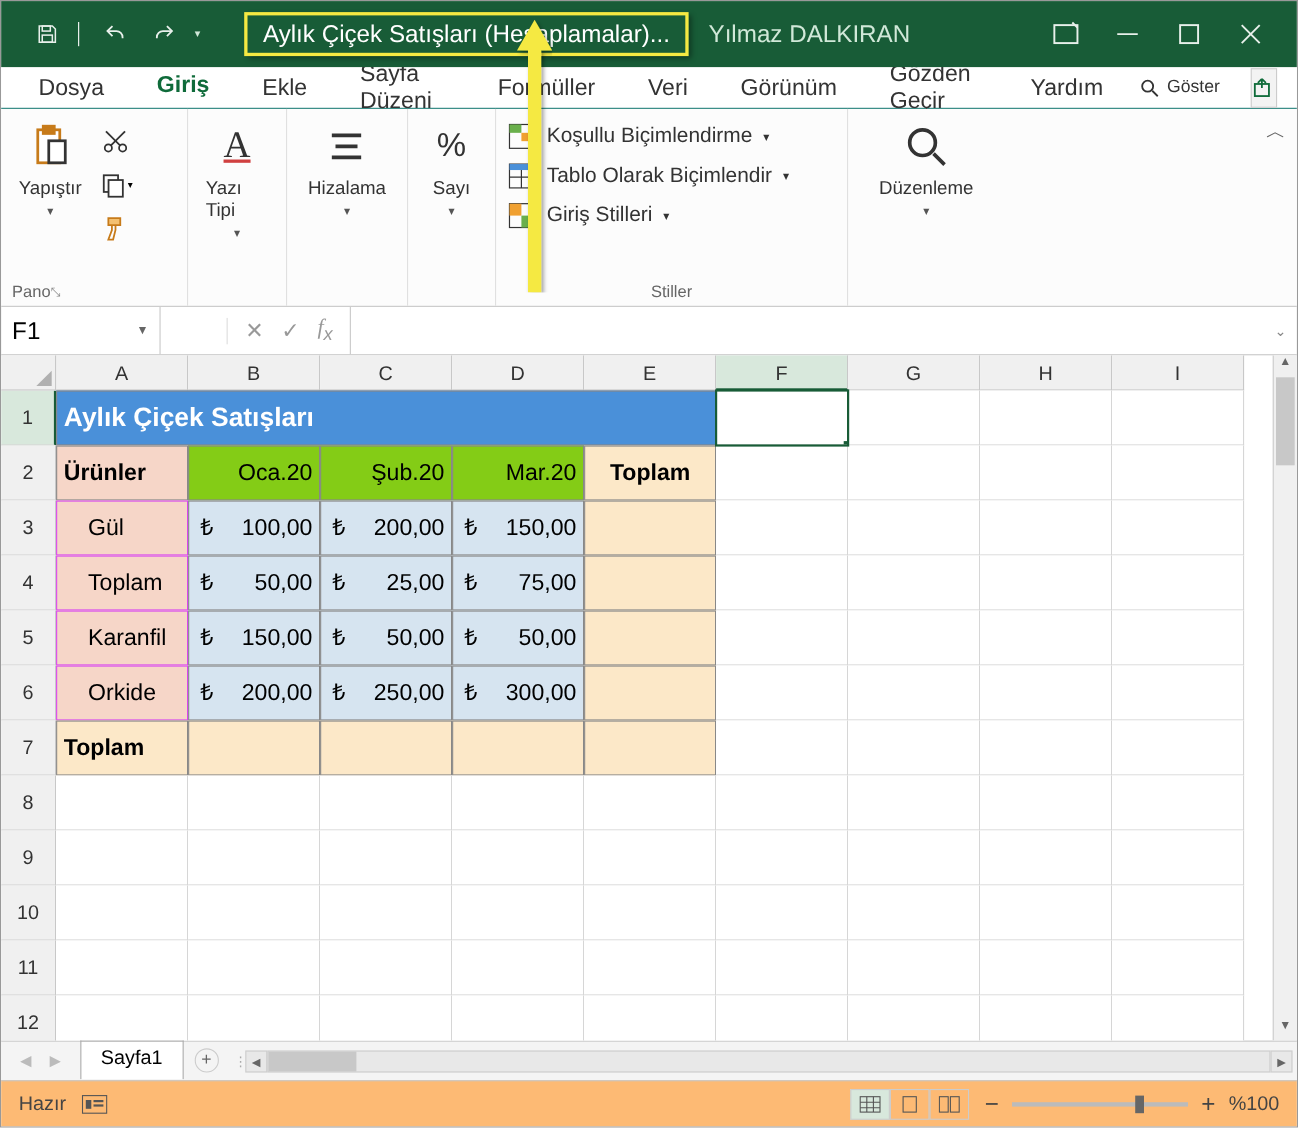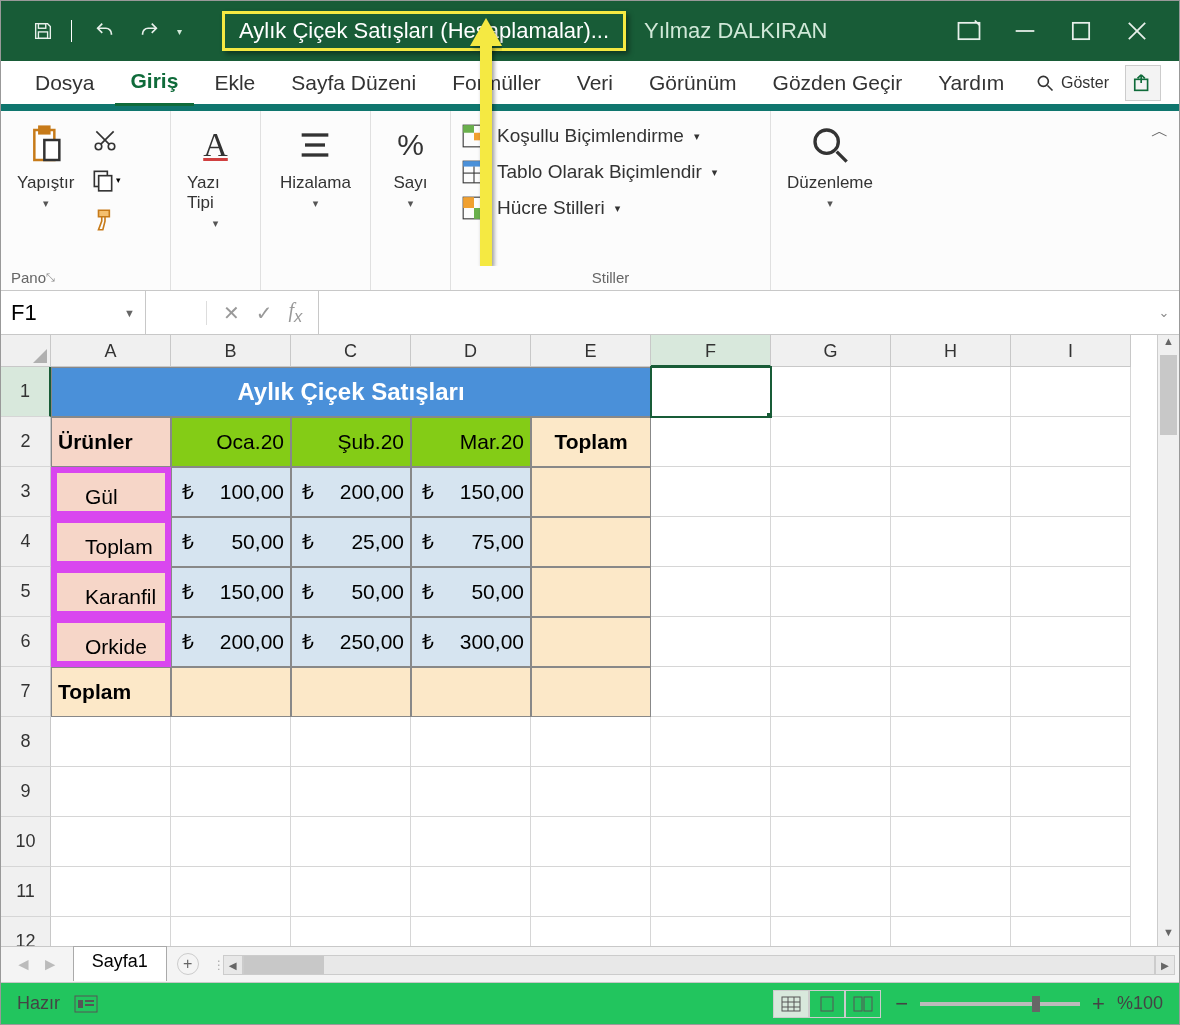"Dosya" .ribbon-tabs { border-bottom: 7px solid #0f766e -> 1px solid #0f766e; gap: 4px -> 16px; height: 50px -> 38px }
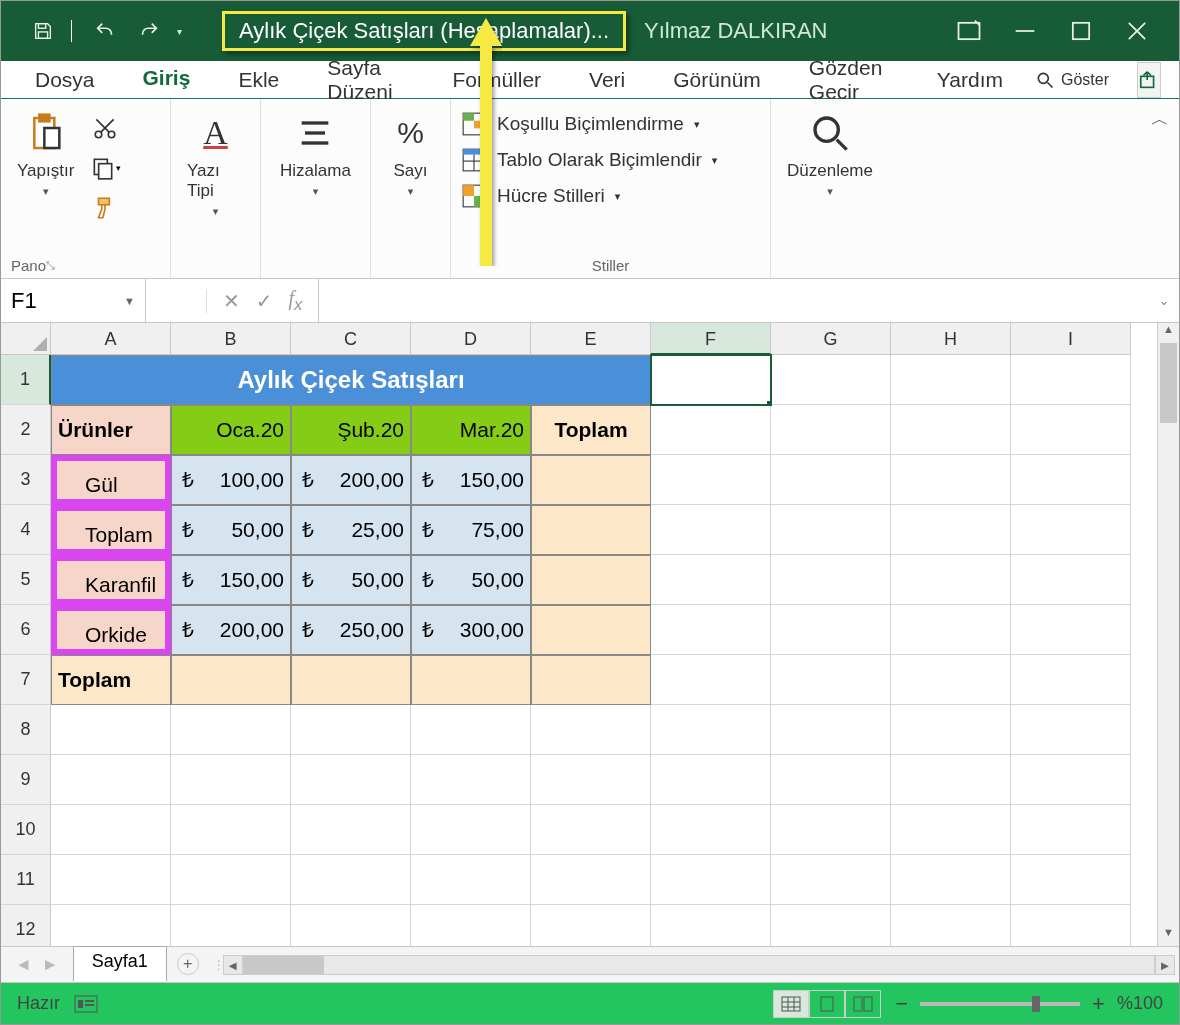"Düzenleme" div.rgroup-body { justify-content: flex-start -> flex-end }
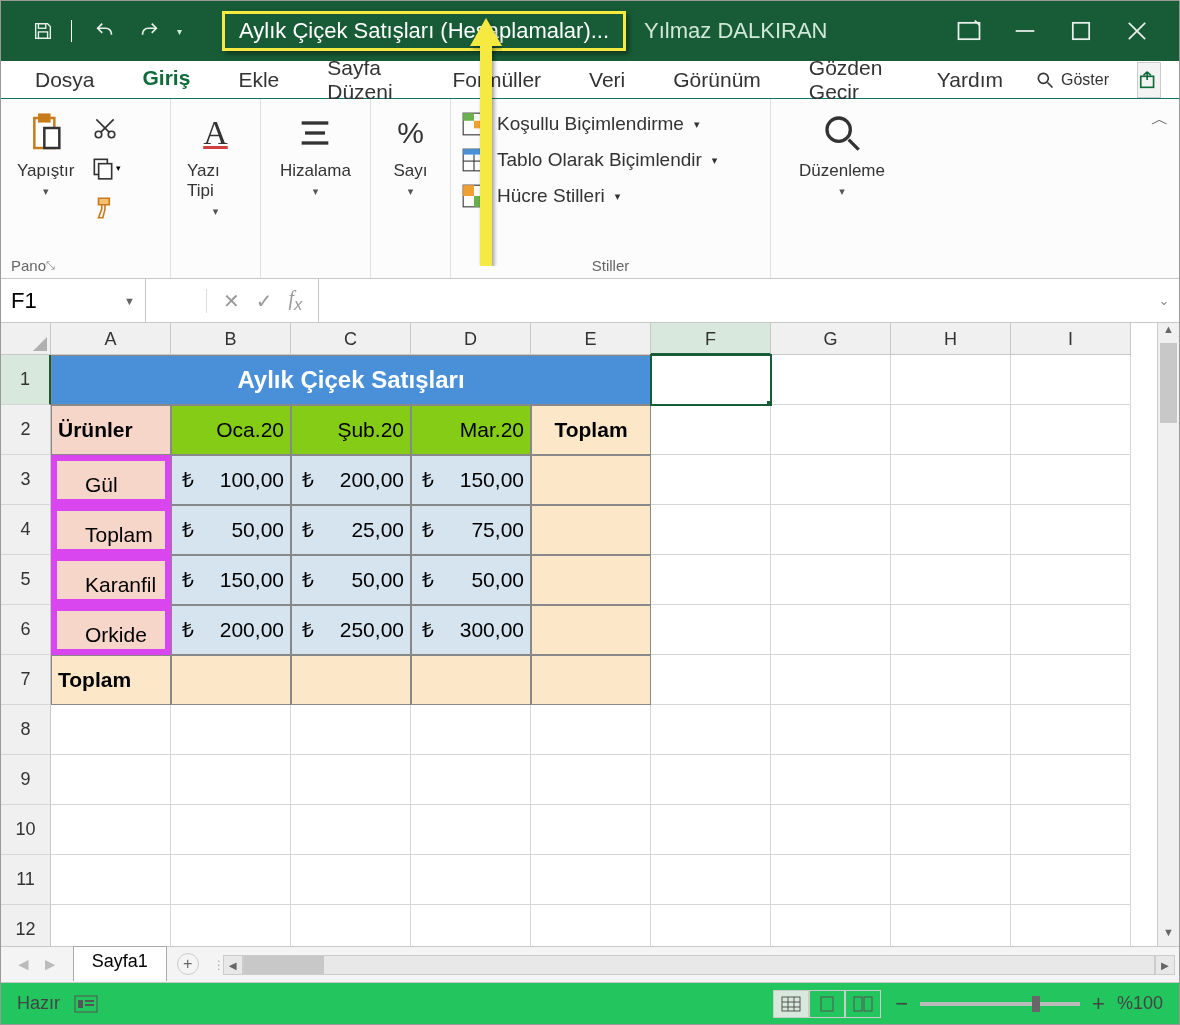"Hücre Stilleri" span { text: Hücre -> Giriş }
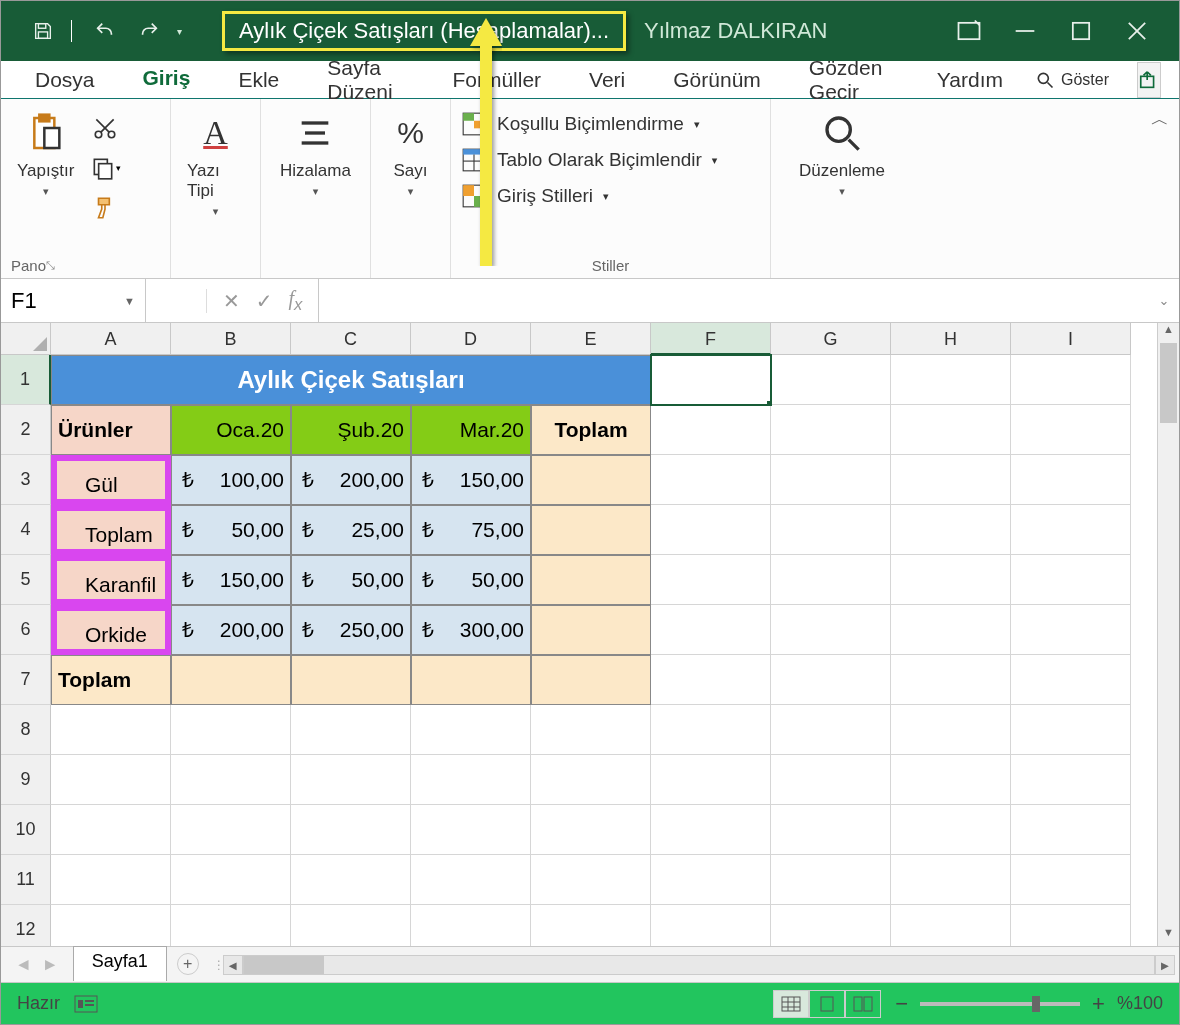"Aylık Çiçek Satışları" .hdr-merge { text-align: center -> none }
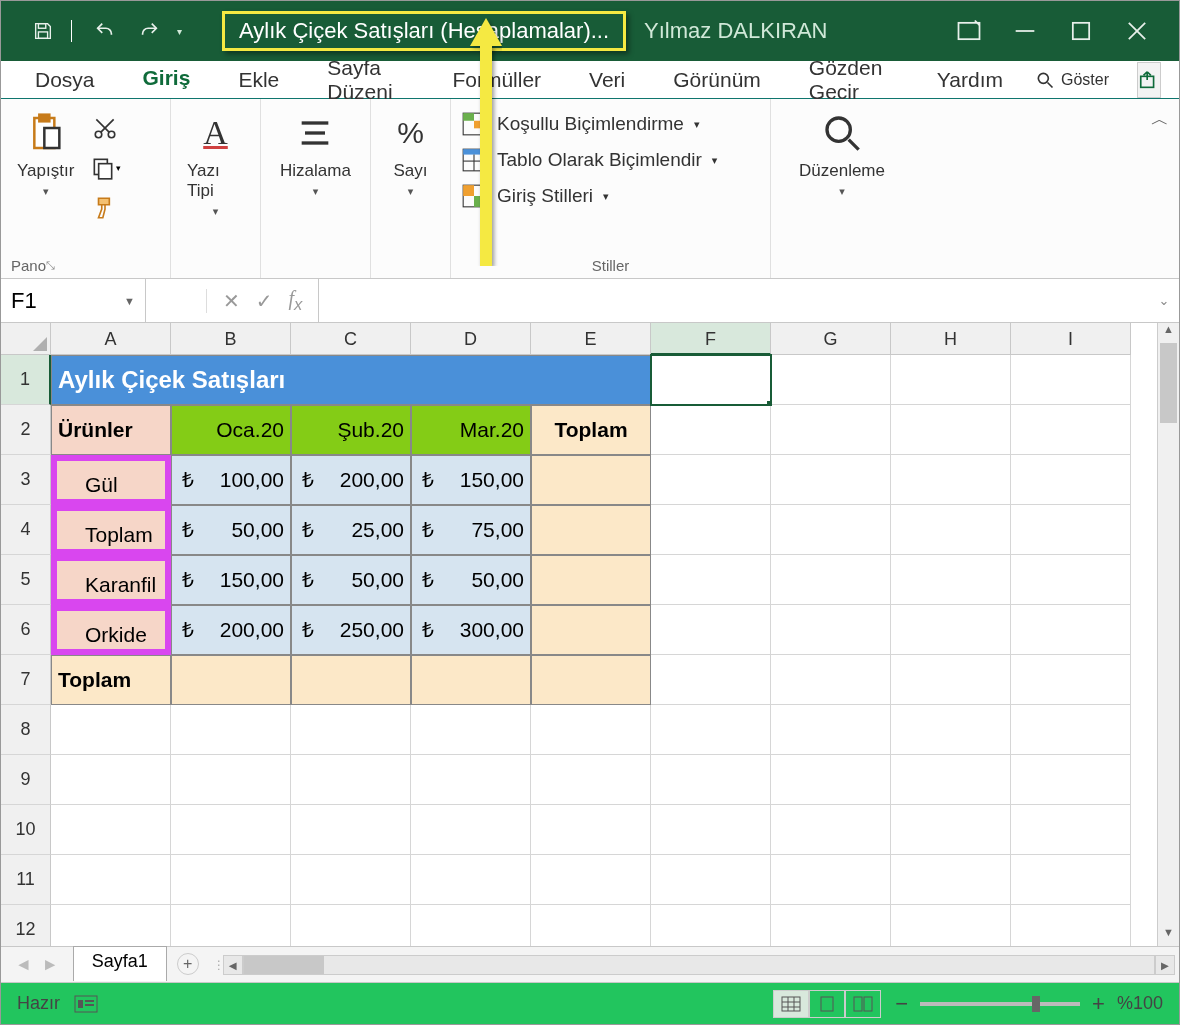"Gül" .td-prod { border: 6px solid #d946ef -> 1px solid #d946ef }
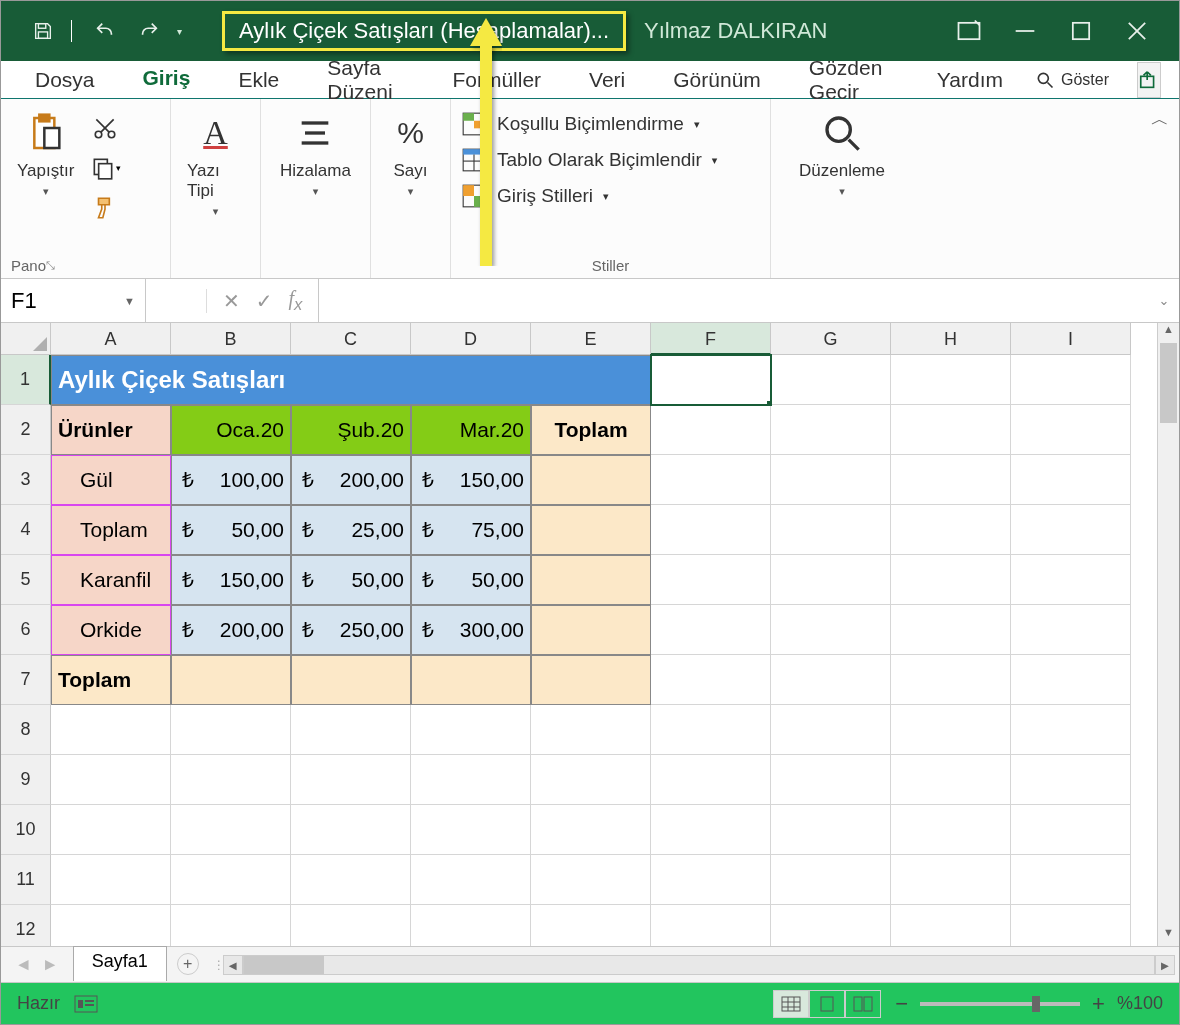"Hazır" .status { background: #22c55e -> #fdba74 }
